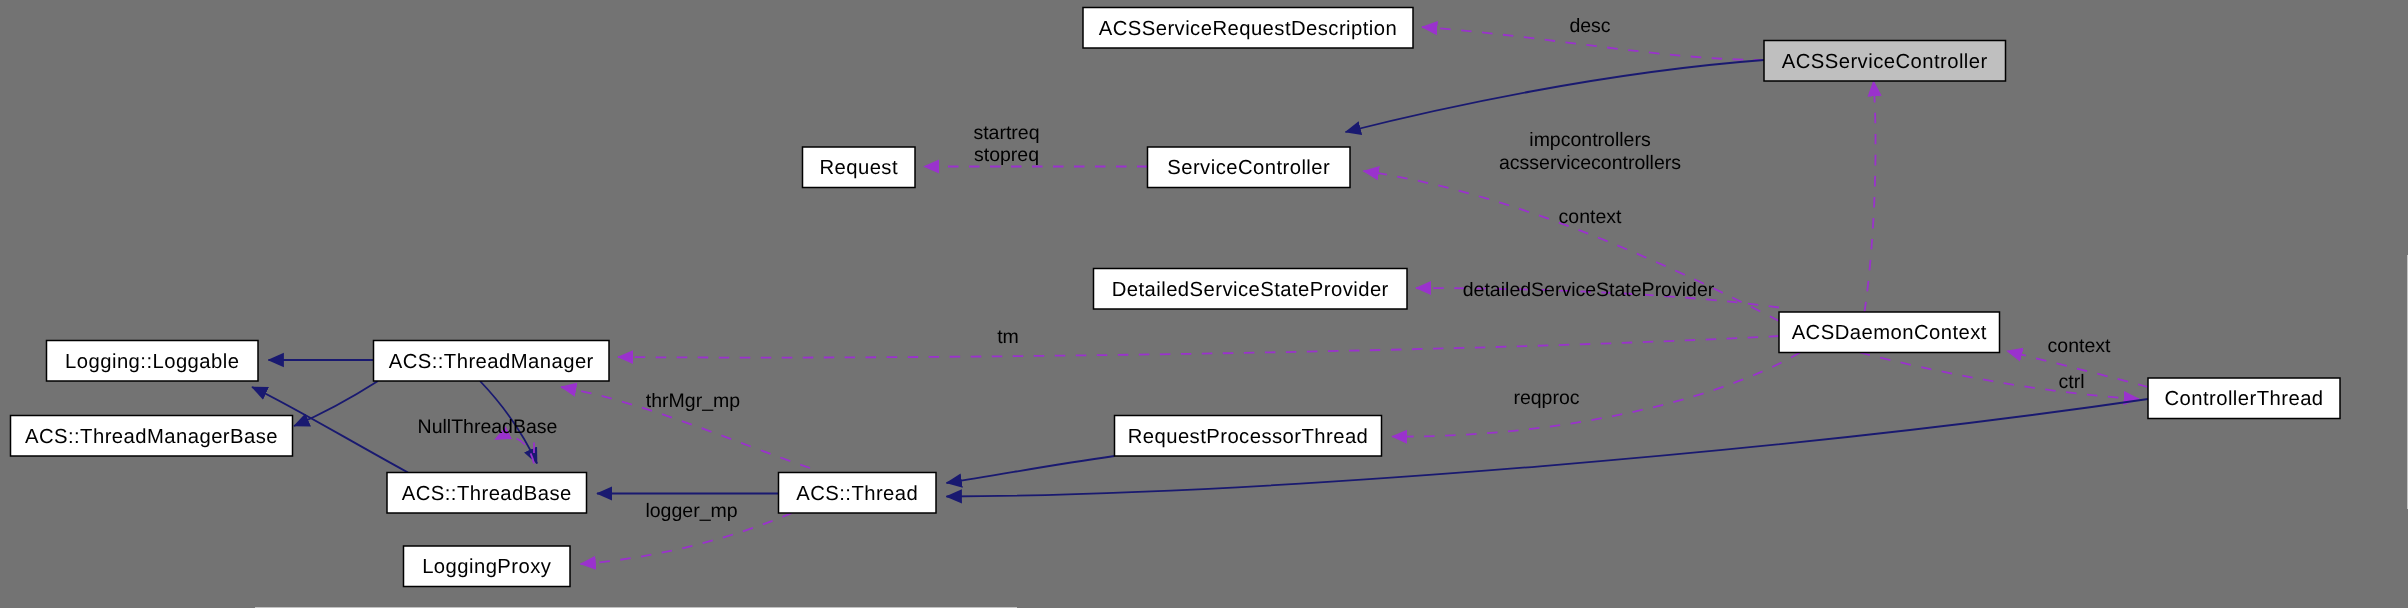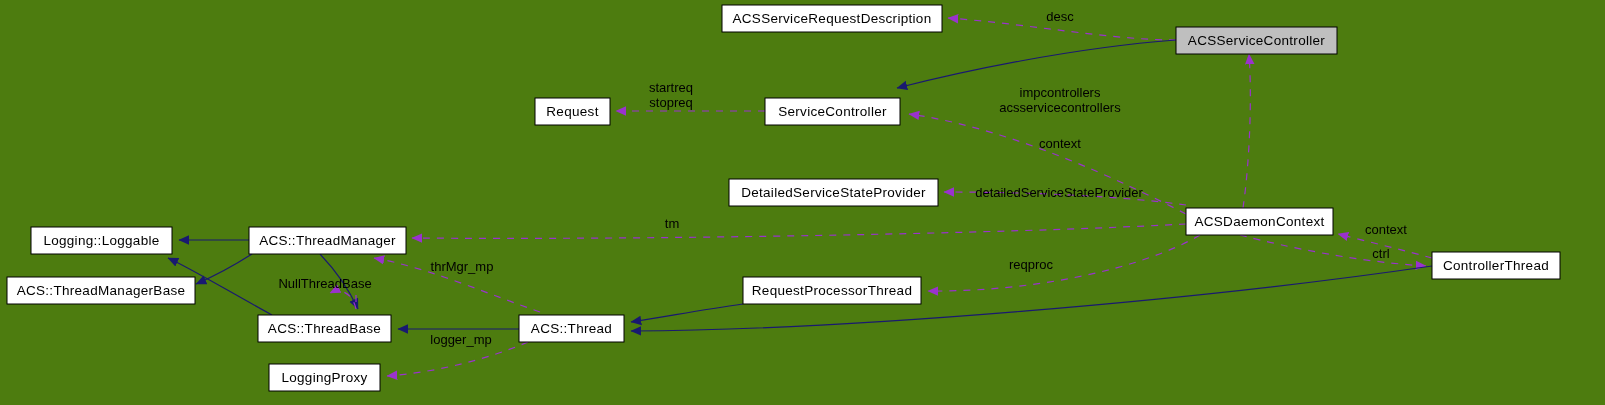"ACSServiceRequestDescription" #diagram-root { background: #4d7c0f -> #737373 }
